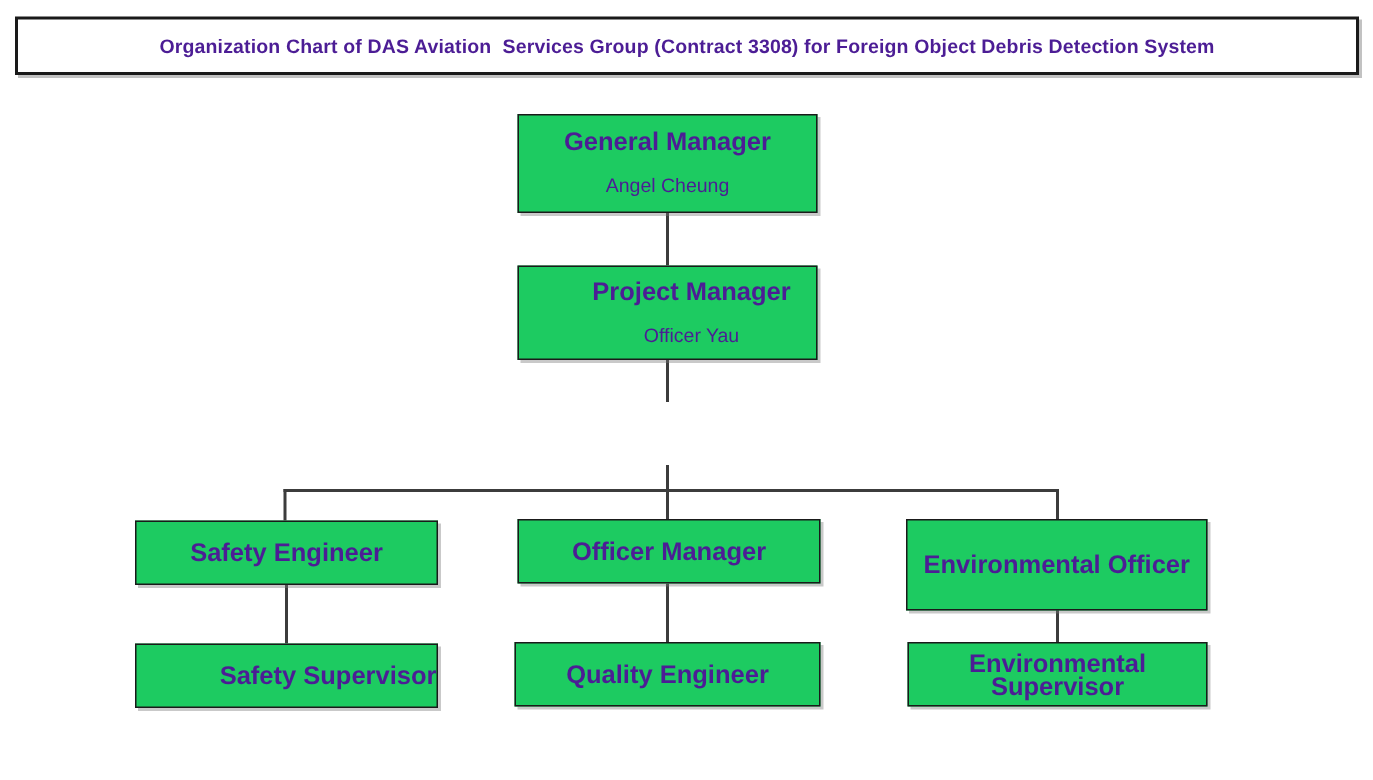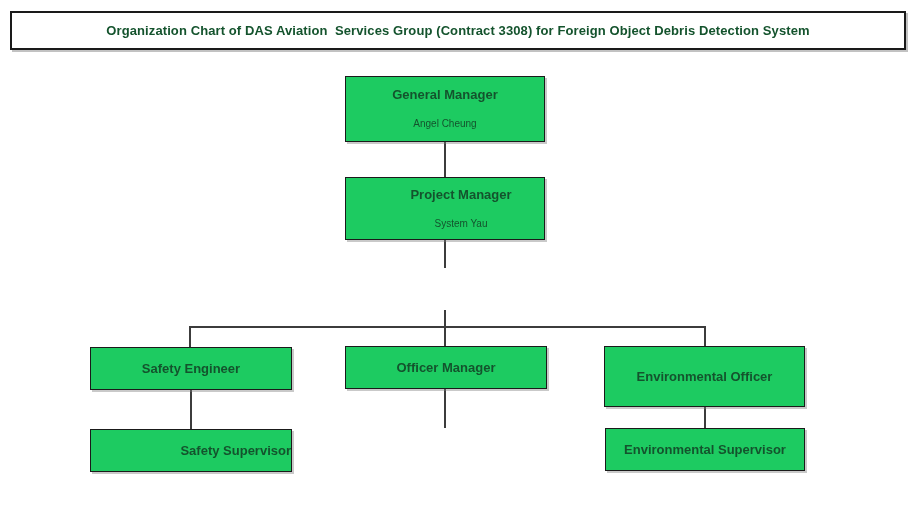"Organization Chart of DAS Aviation" .canvas { color: #14532d -> #4c1d95 }
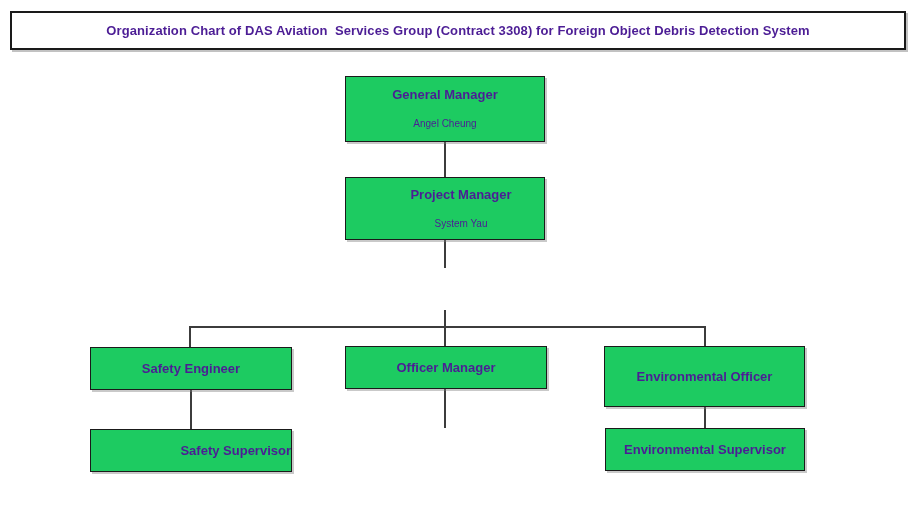"General Manager" .node .role { font-size: 13px -> 17px }
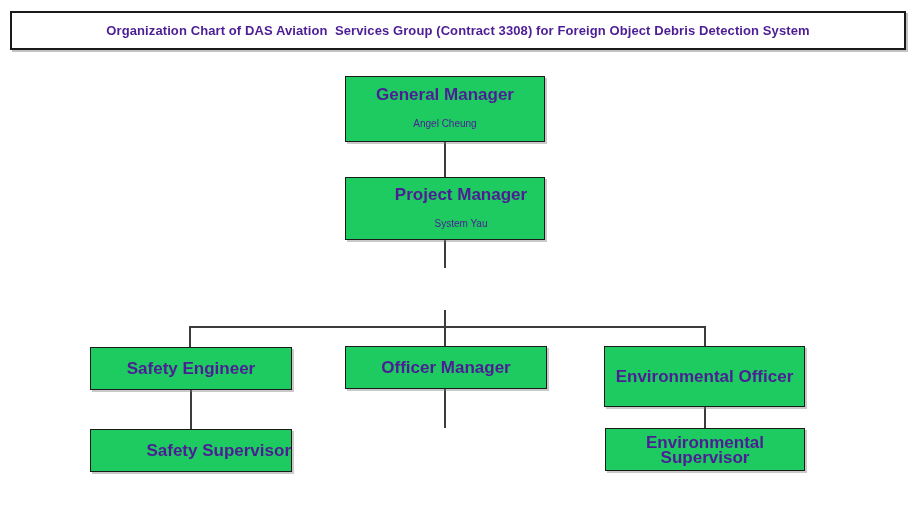"Angel Cheung" .node .person { font-size: 10px -> 13px }
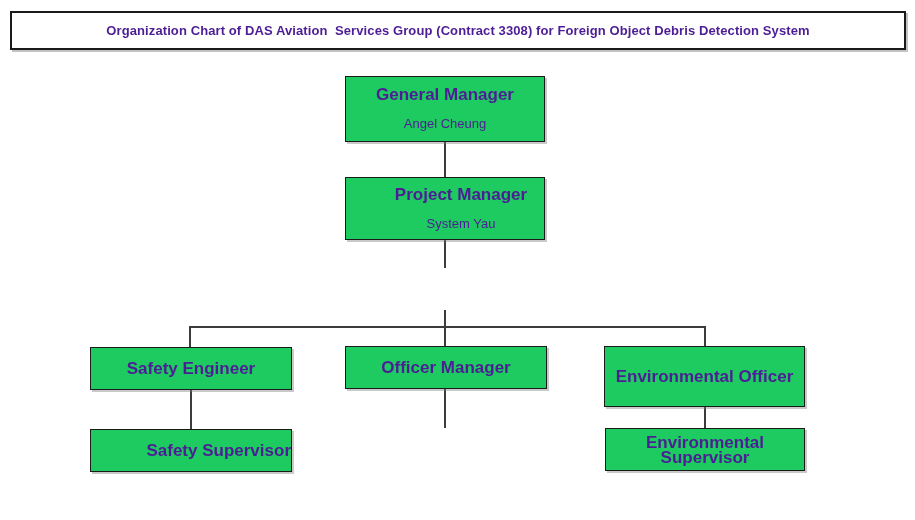"System Yau" div.person { text: System -> Officer }
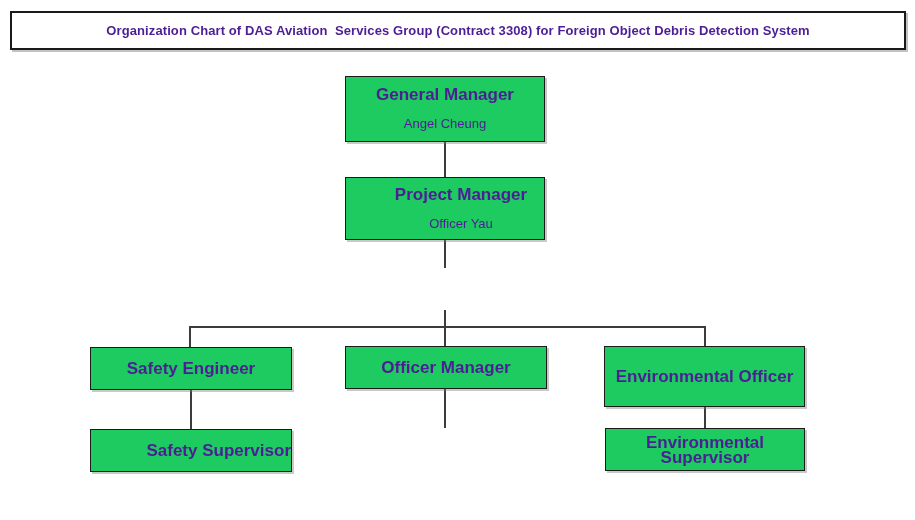"Quality Engineer" div.node { html: none -> <div> <div>Quality Engineer</div> </div> }
